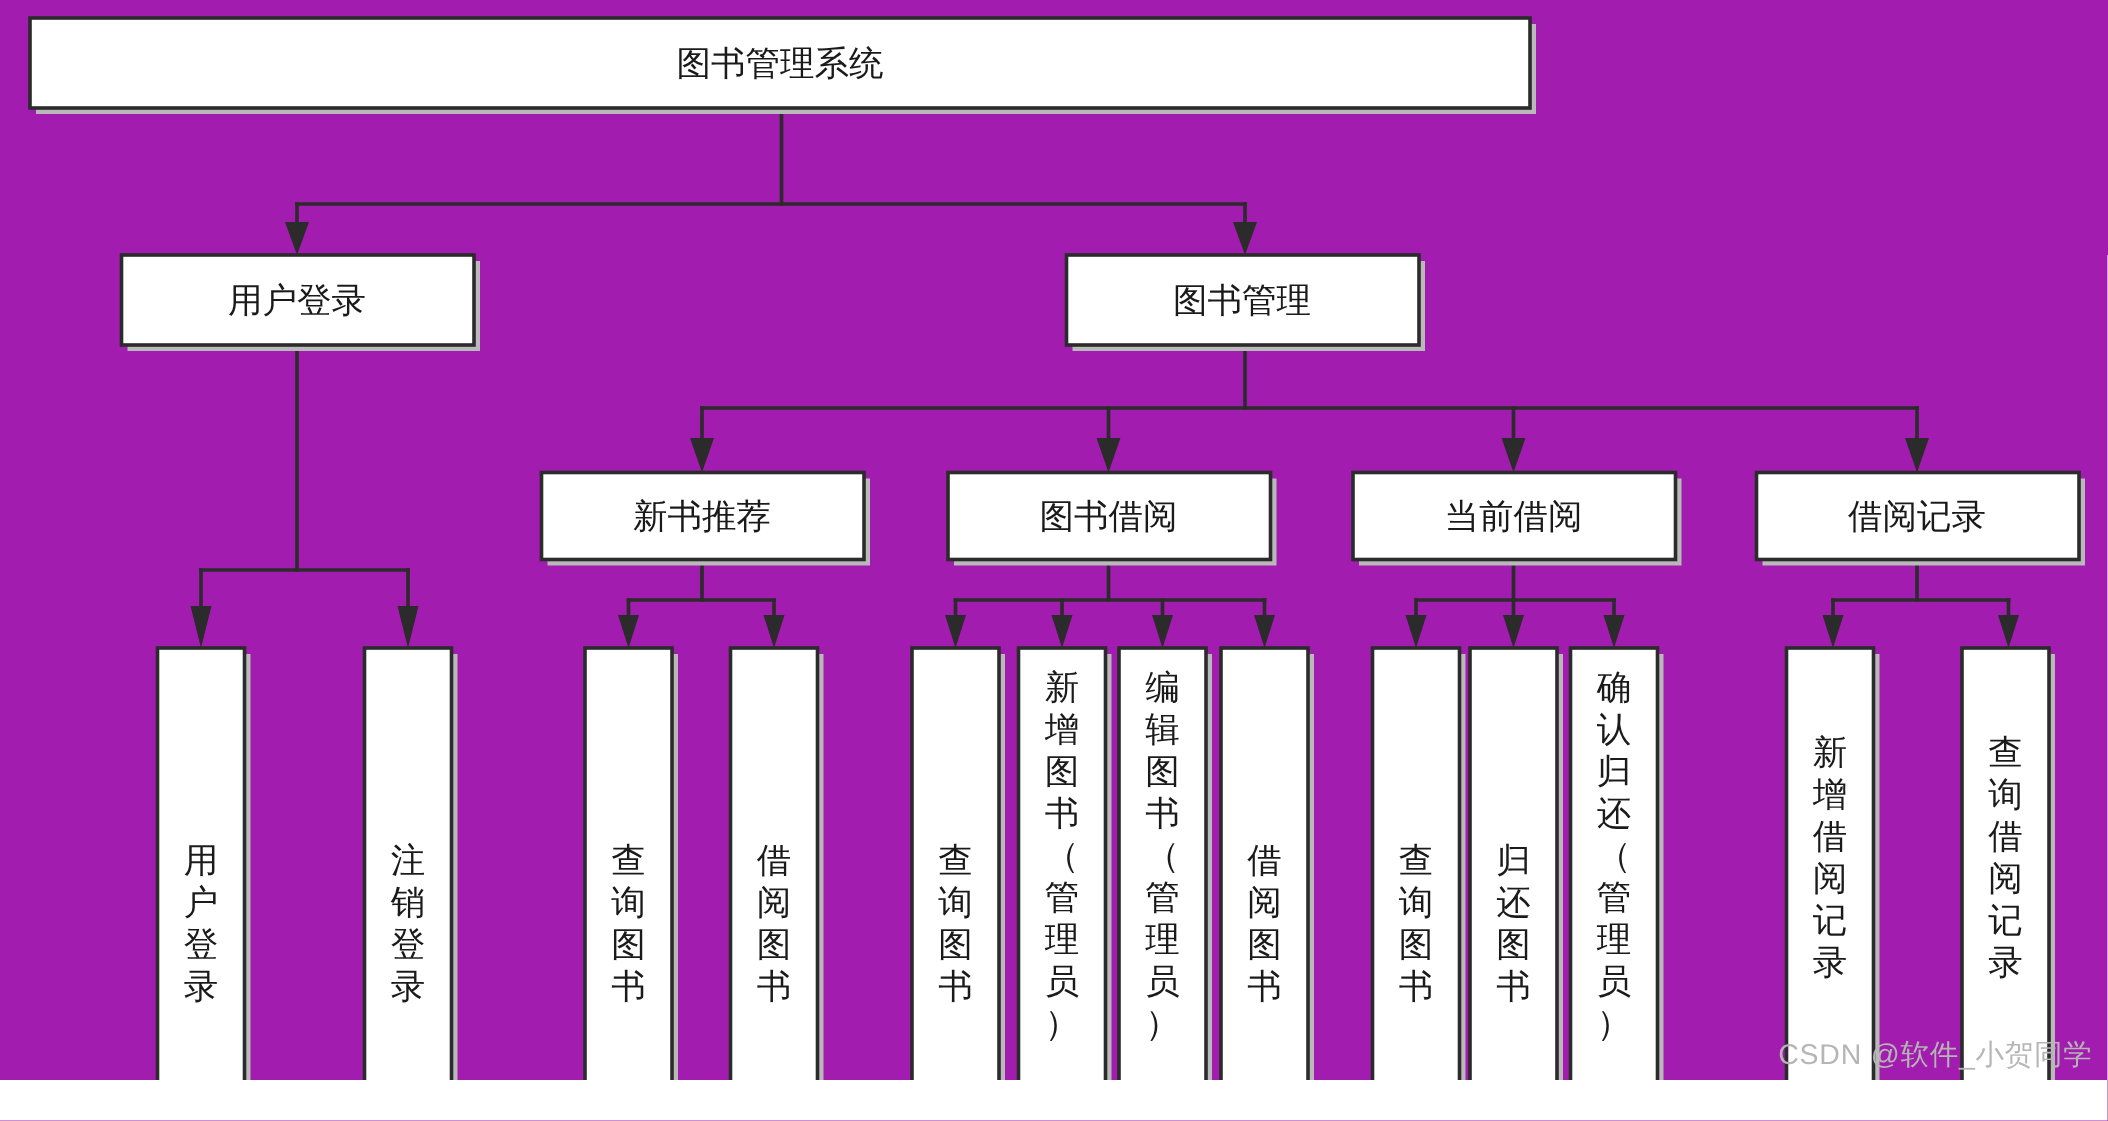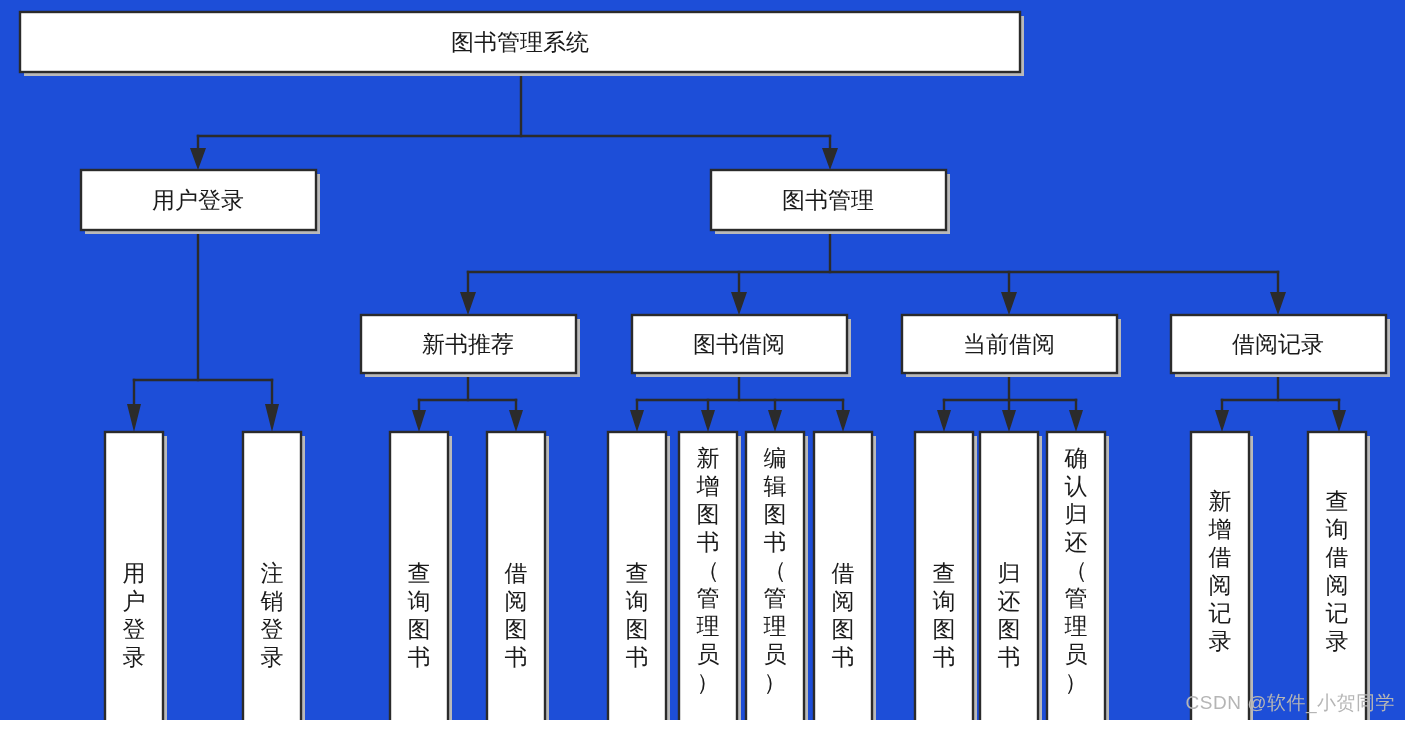"图书管理系统" #diagram-root { background: #1d4ed8 -> #a21caf }
